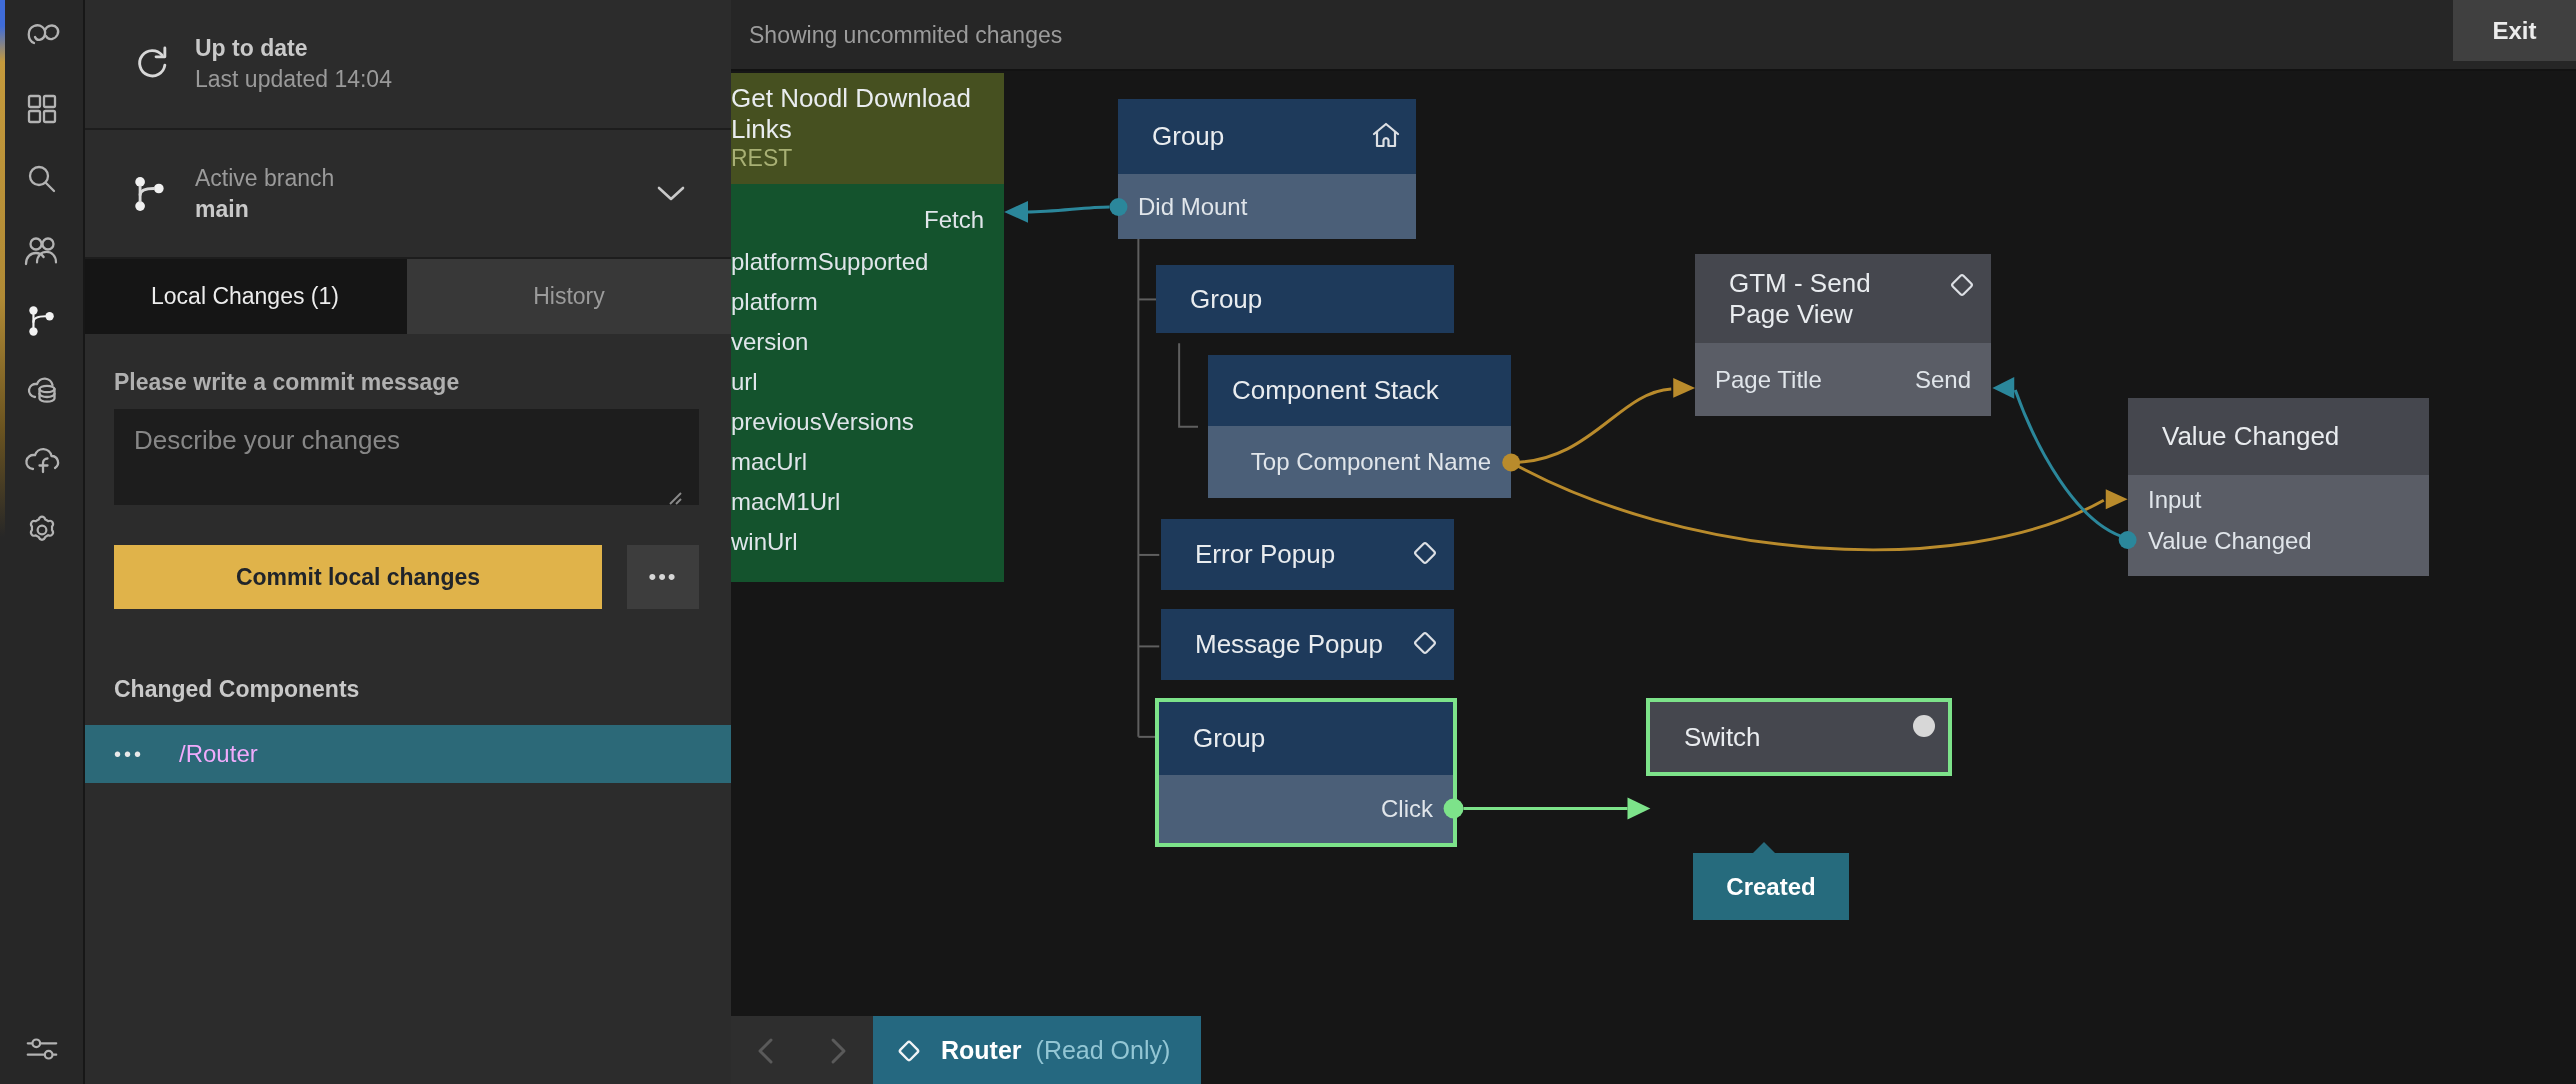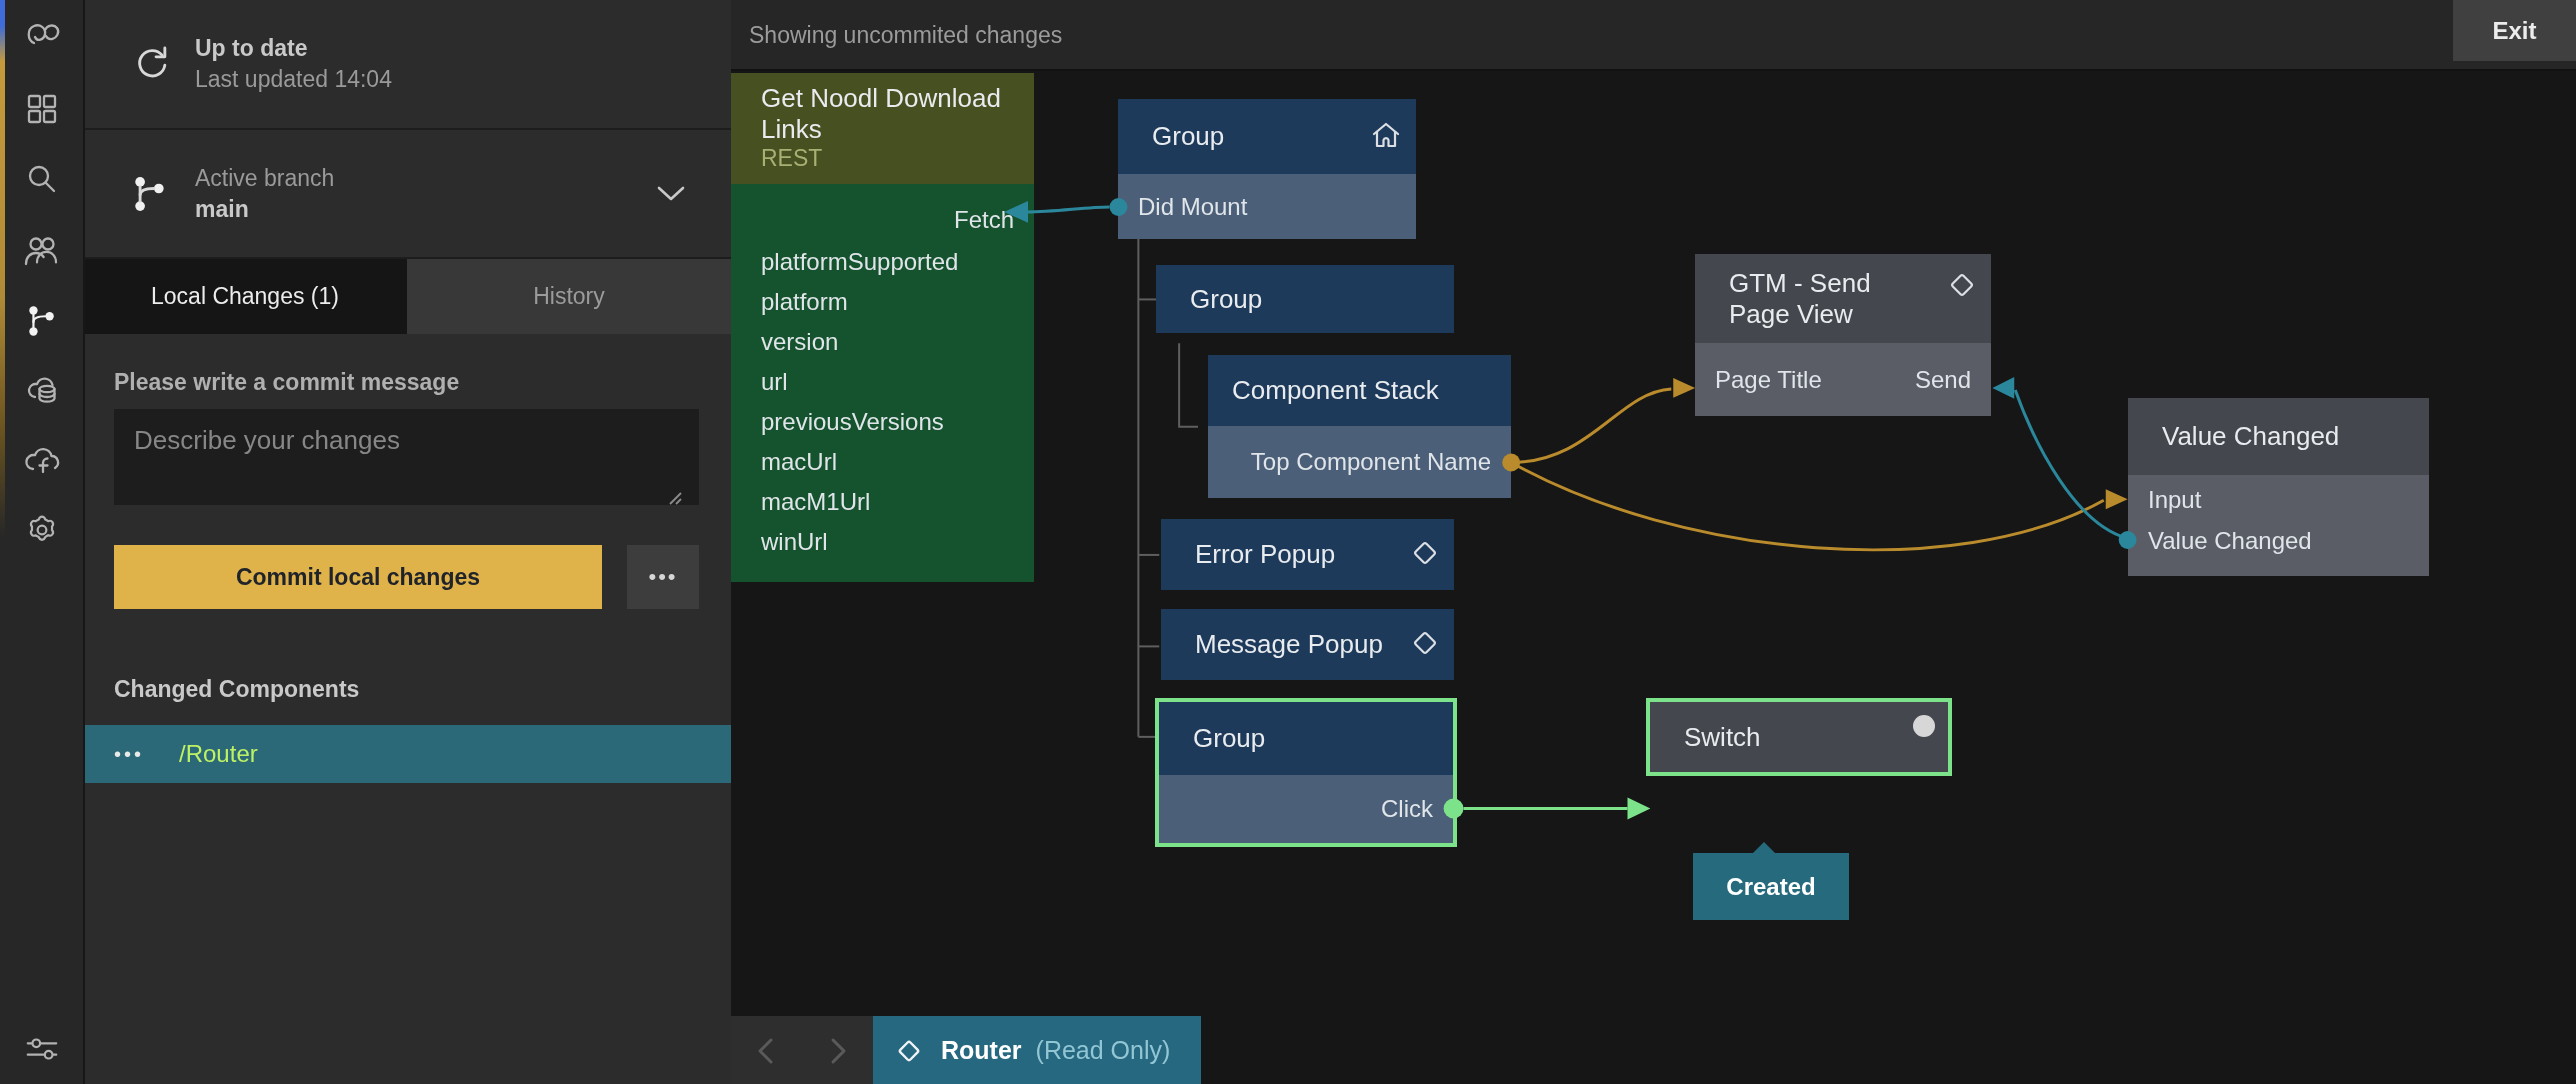"Get Noodl Download Links" div.node { left: 729px -> 699px }
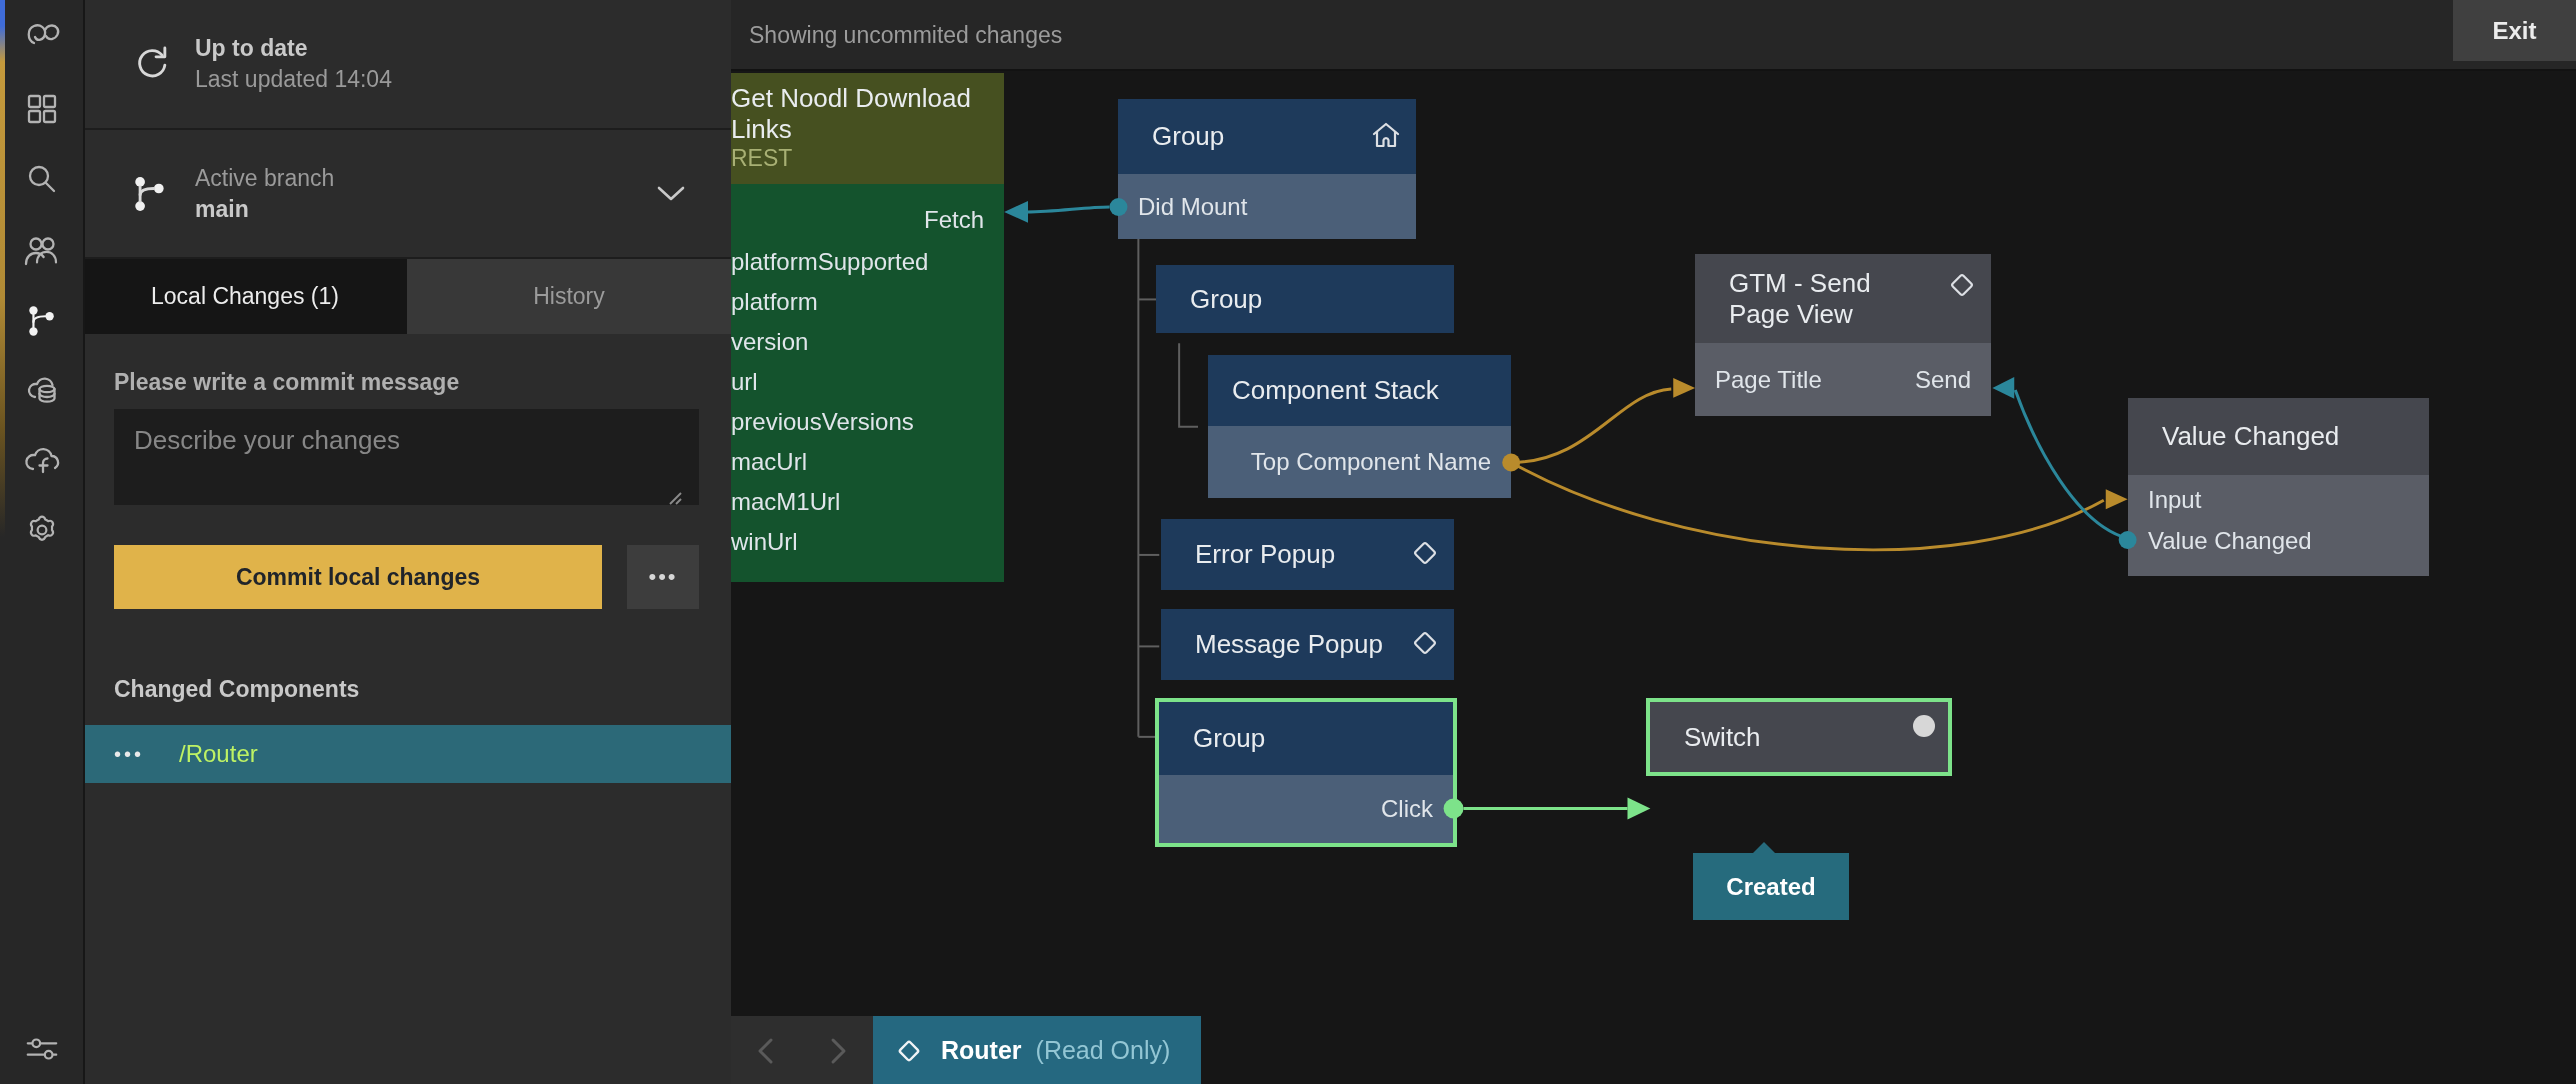"/Router" #changed-row .nm { color: #bef264 -> #f0abfc }
